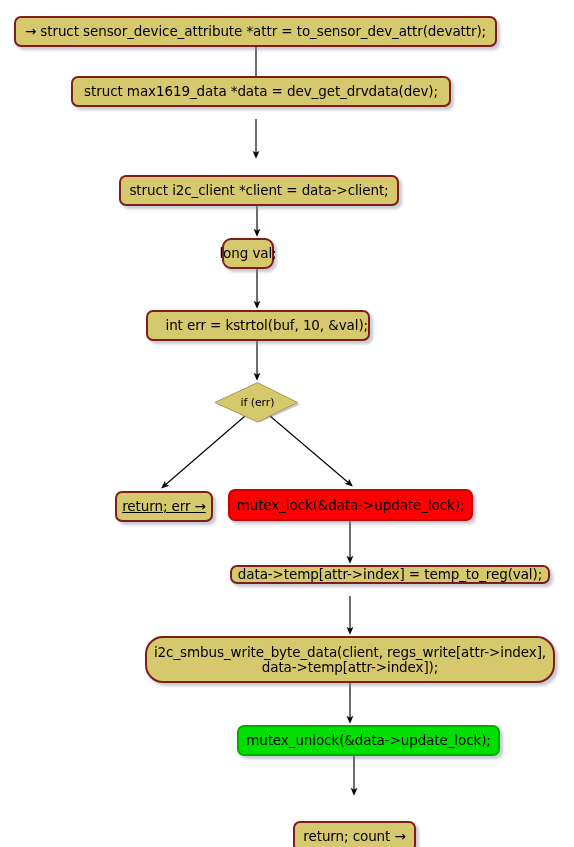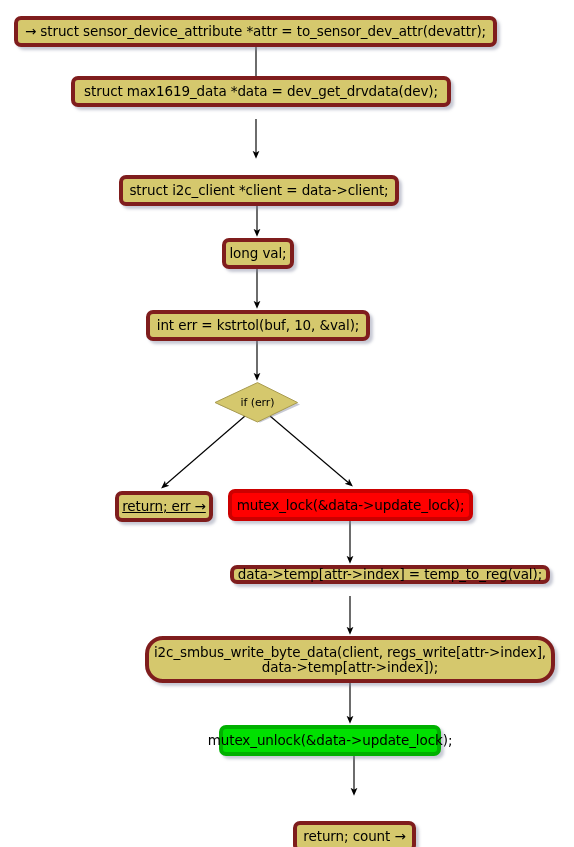"→ struct sensor_device_attribute *attr =" .node { border: 4px solid #7f1d1d -> 2px solid #7f1d1d }
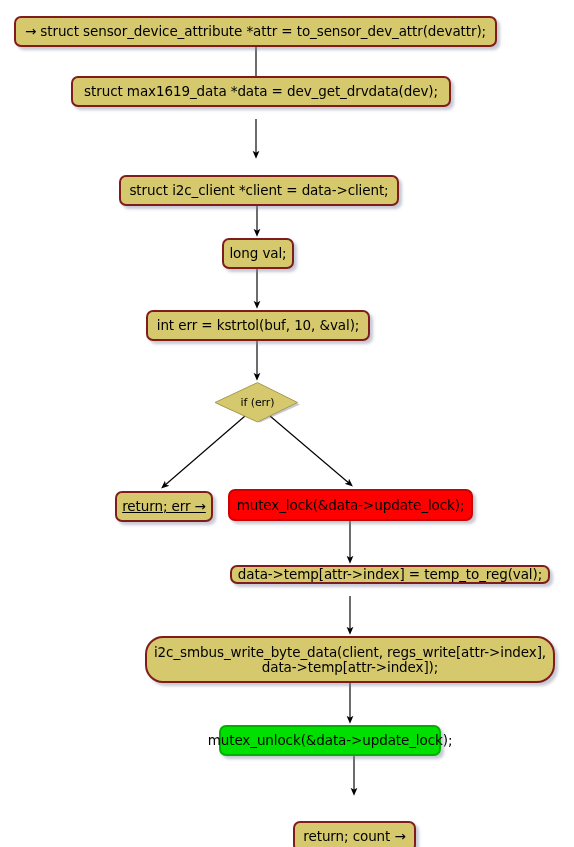"long val;" div.node { border-radius: none -> 9px; width: 72px -> 52px }
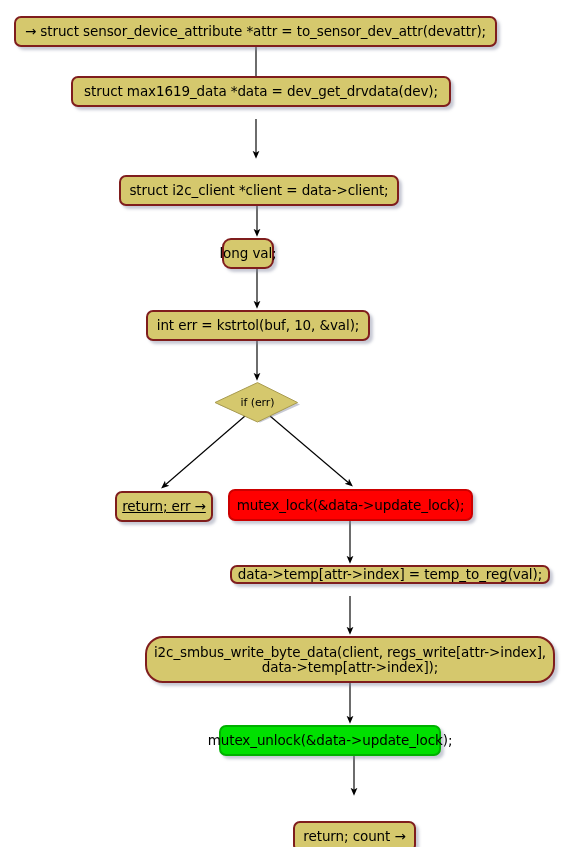"int err = kstrtol(buf, 10," div.node { justify-content: none -> flex-end }
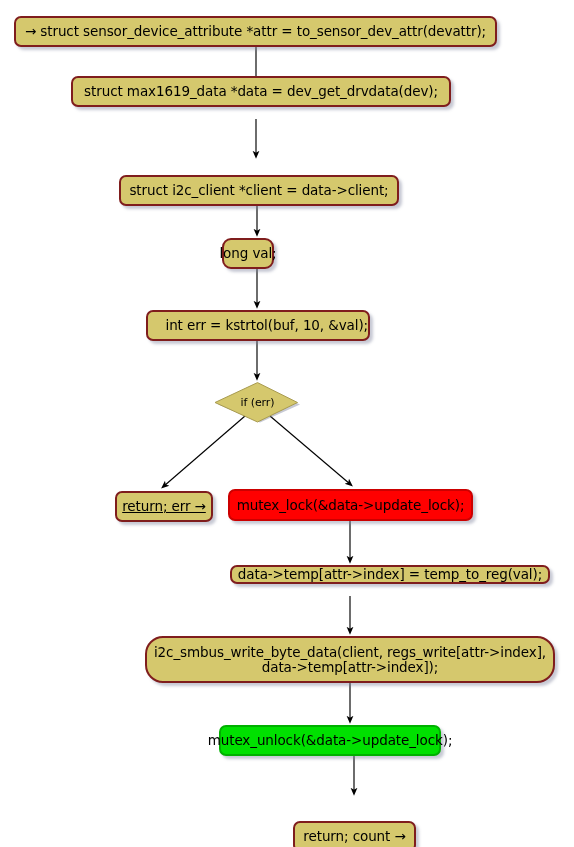"mutex_unlock(&data->update_lock);" div.node { left: 219px -> 237px; width: 222px -> 263px }
